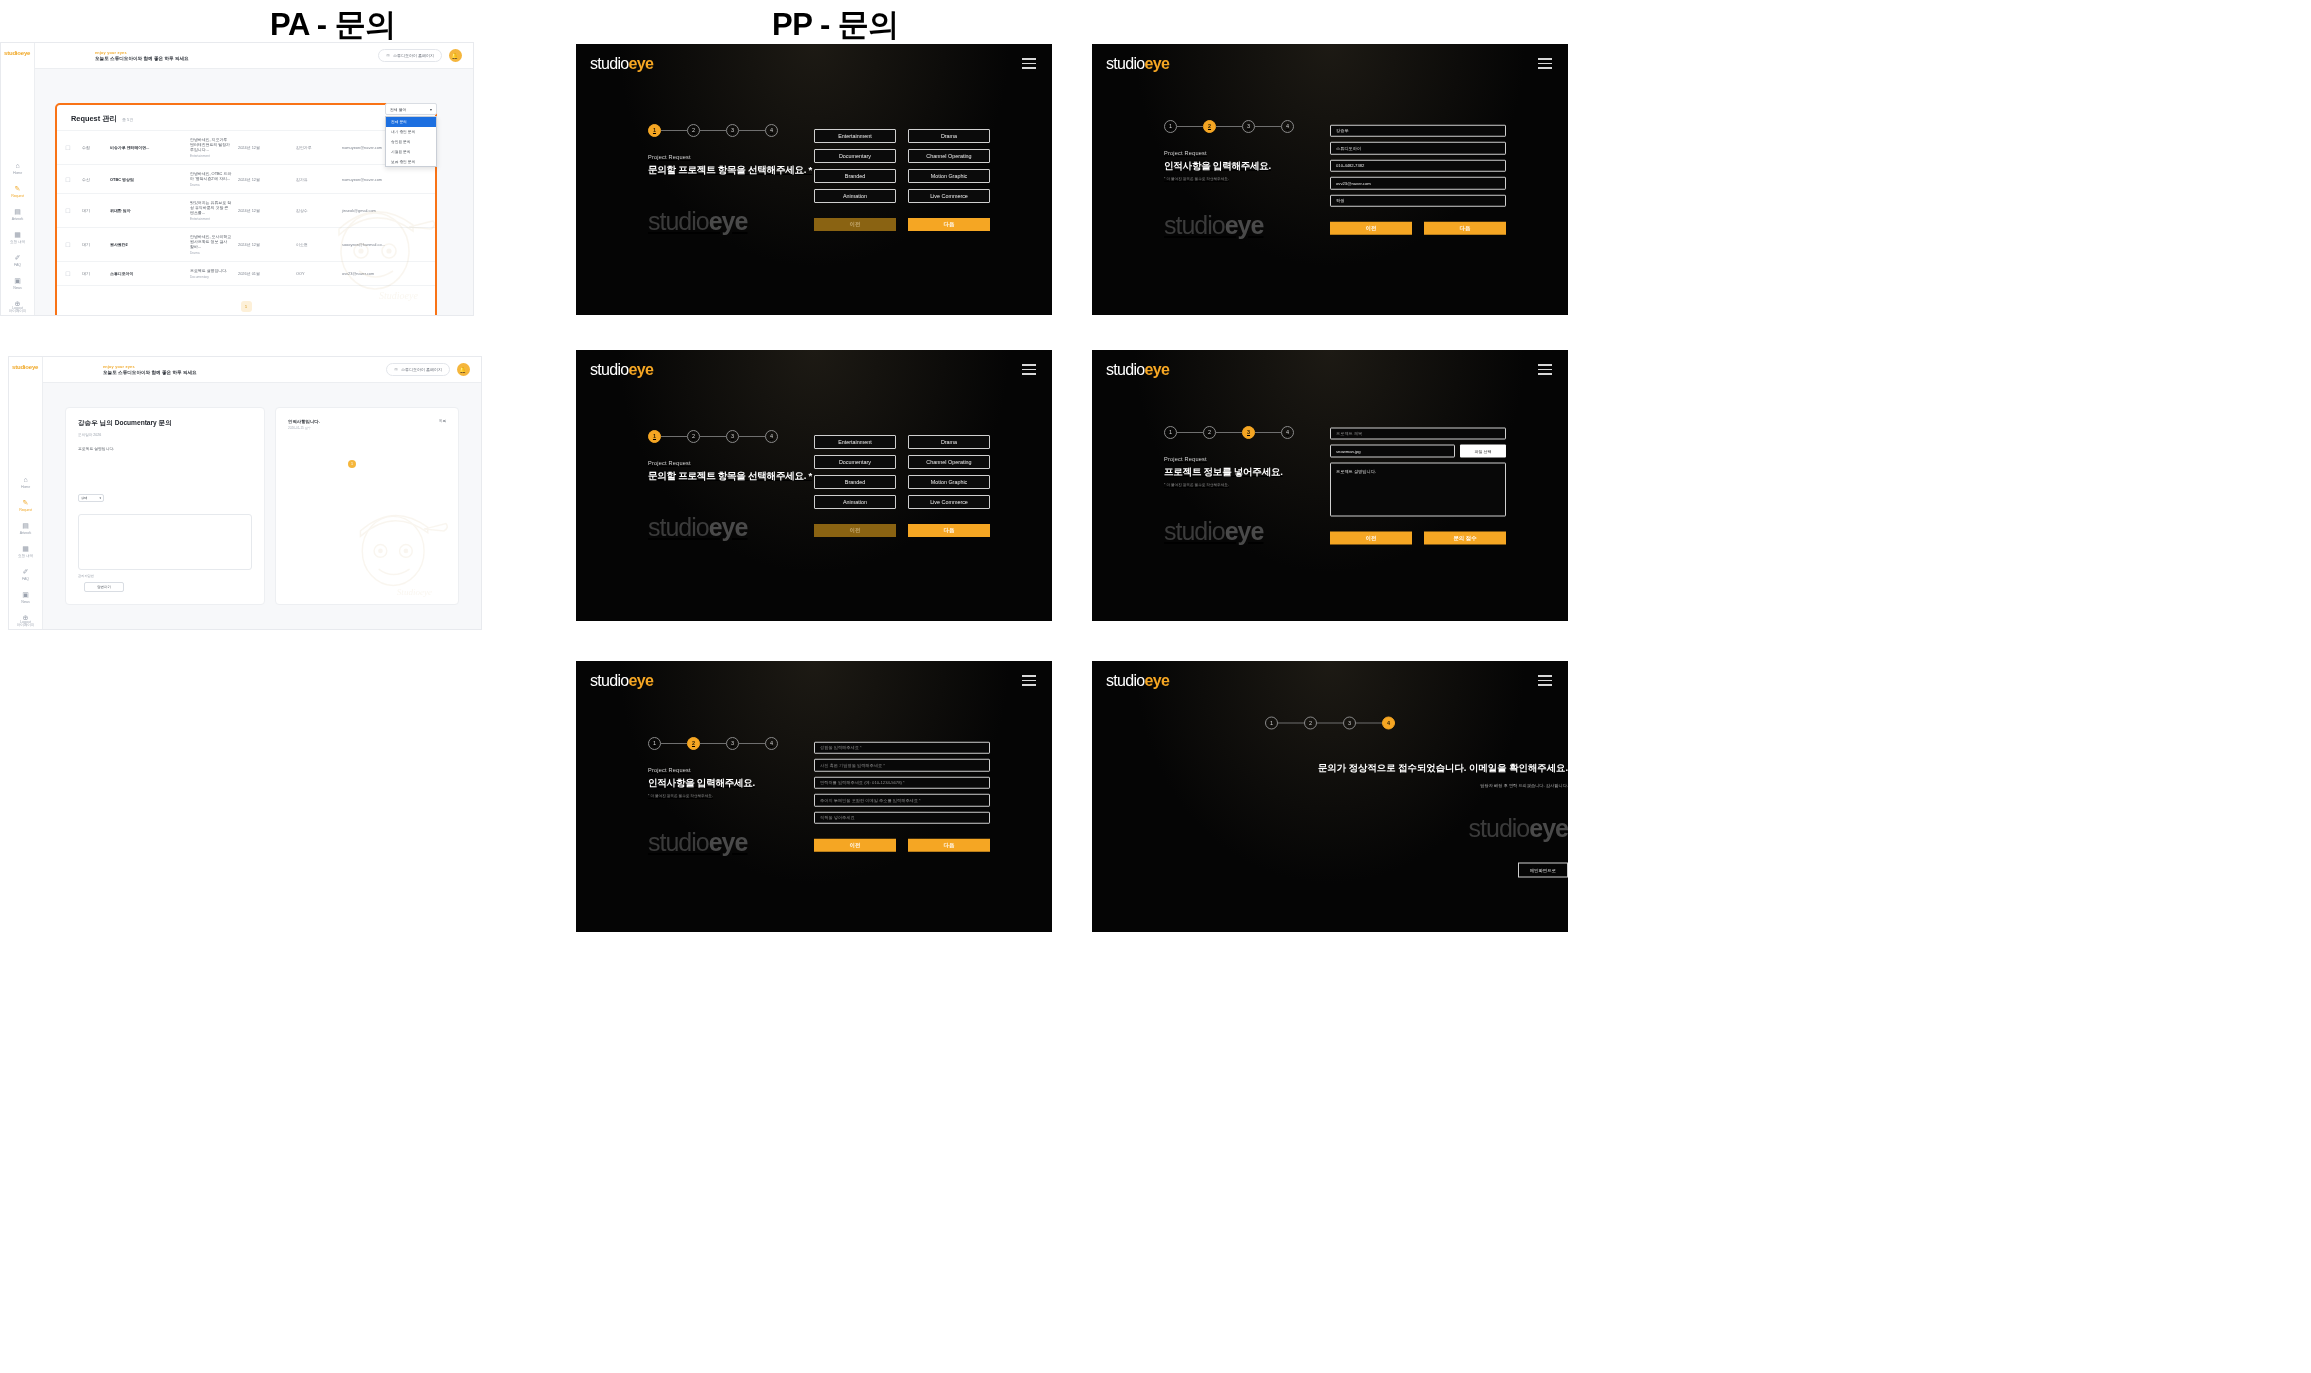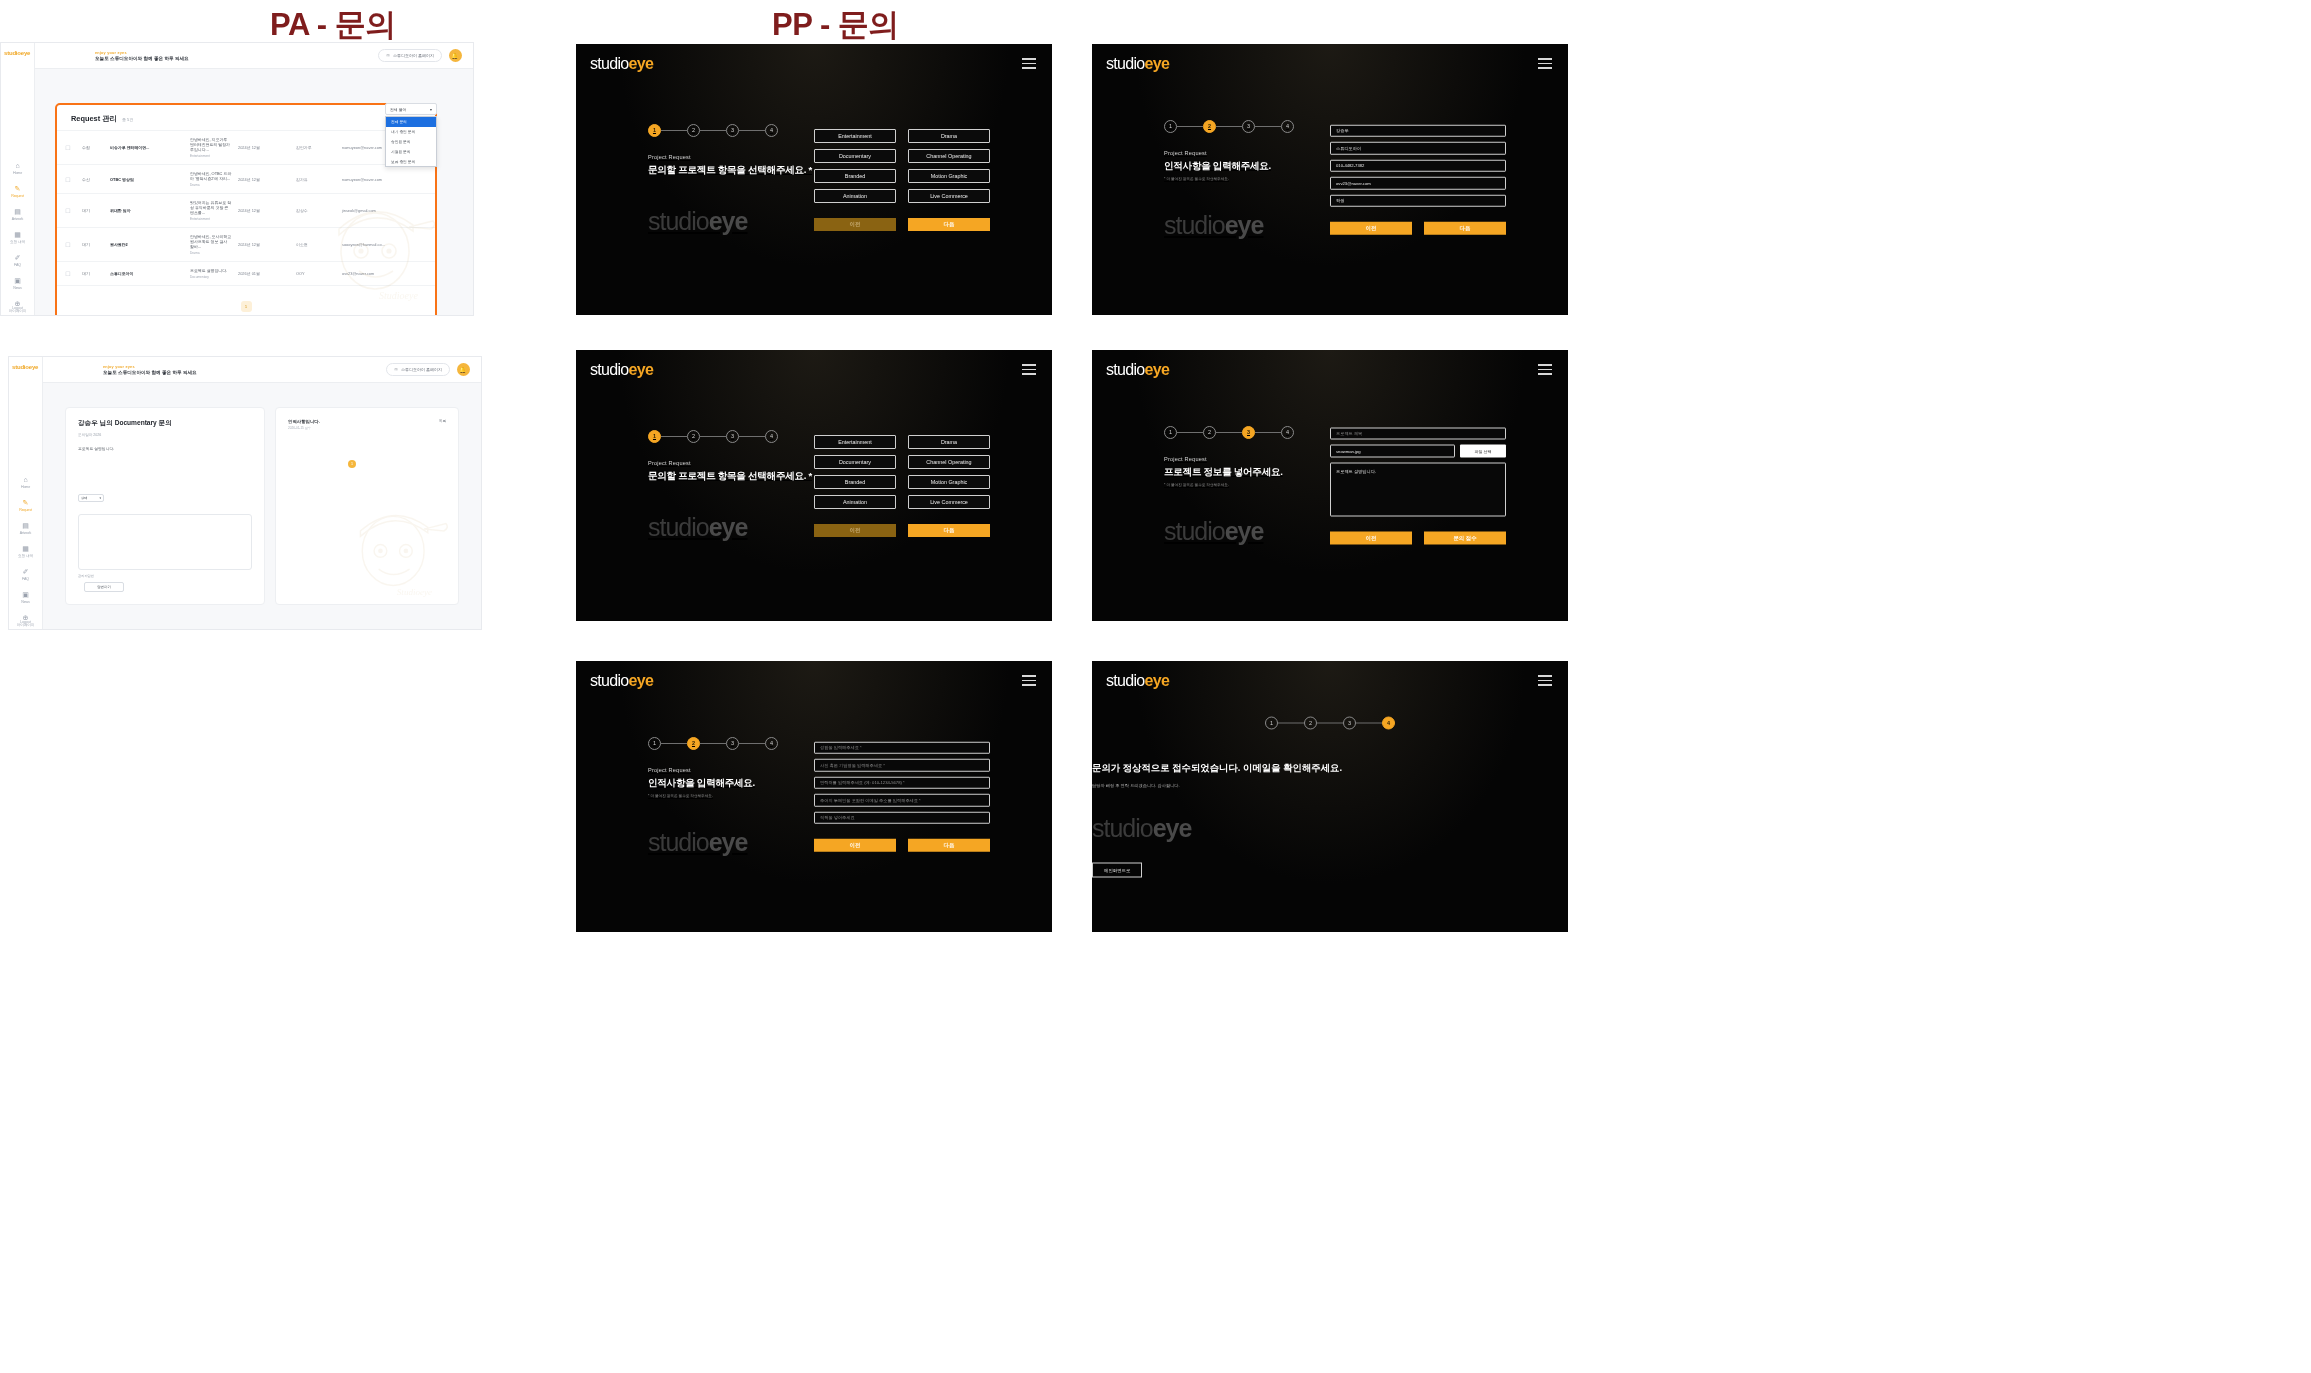"PA - 문의" .sec-title { color: #7f1d1d -> #000000 }
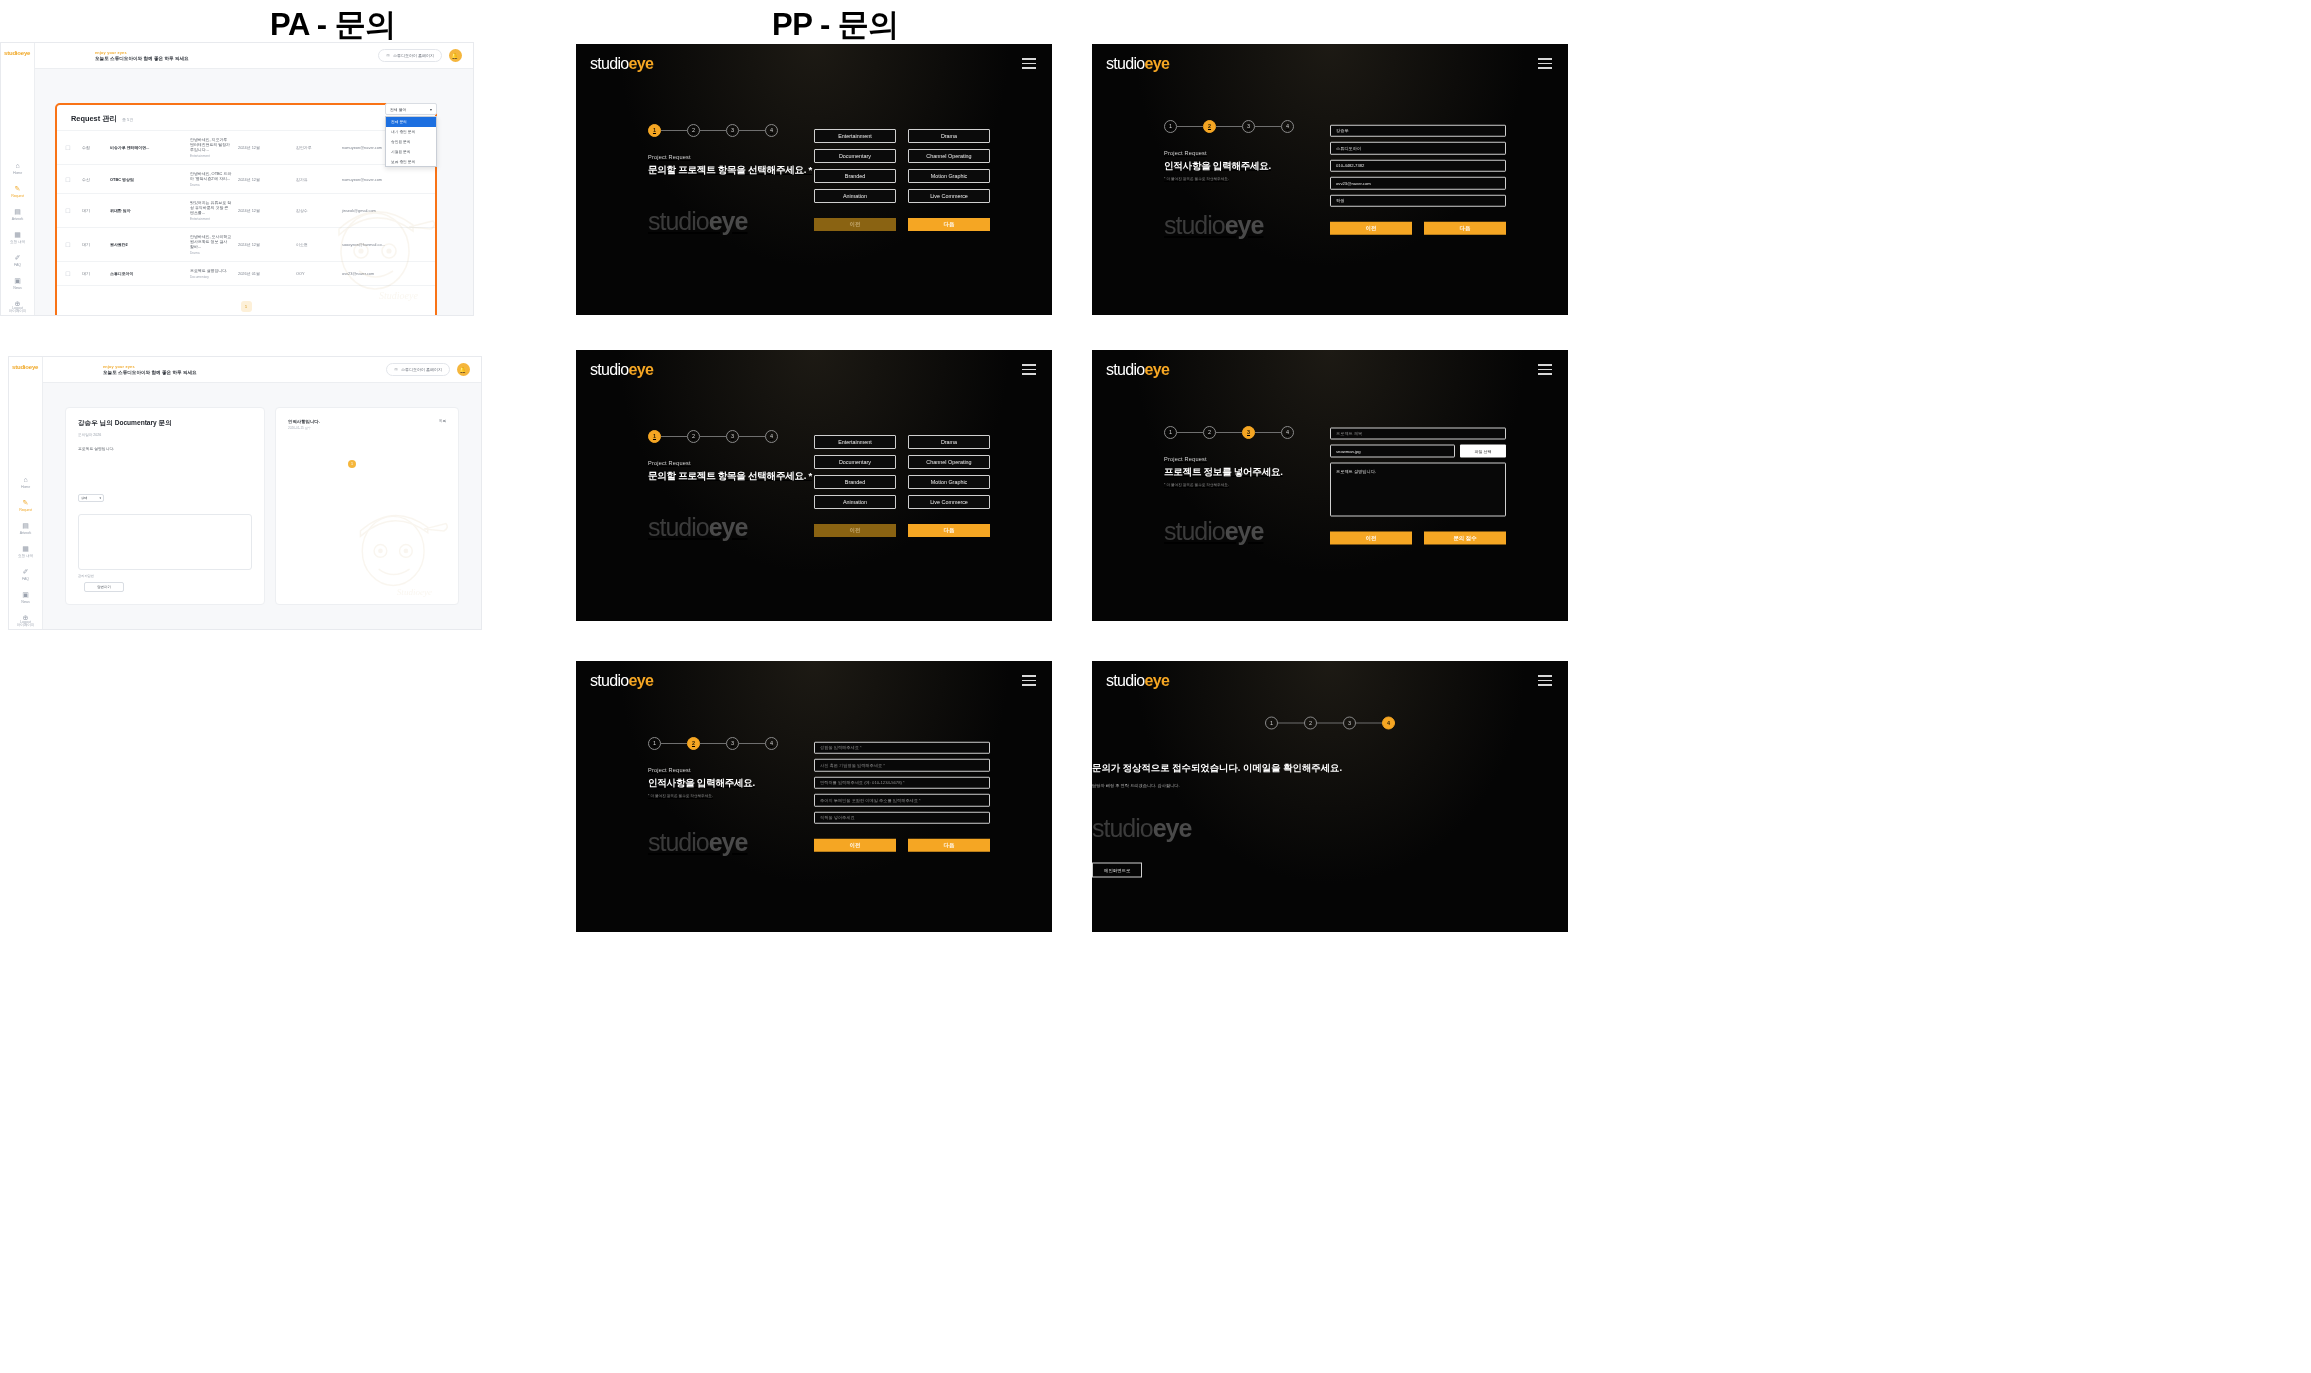"문의가 정상적으로 접수되었습니다. 이메일을 확인해주세요." .pp-center { text-align: left -> right }
